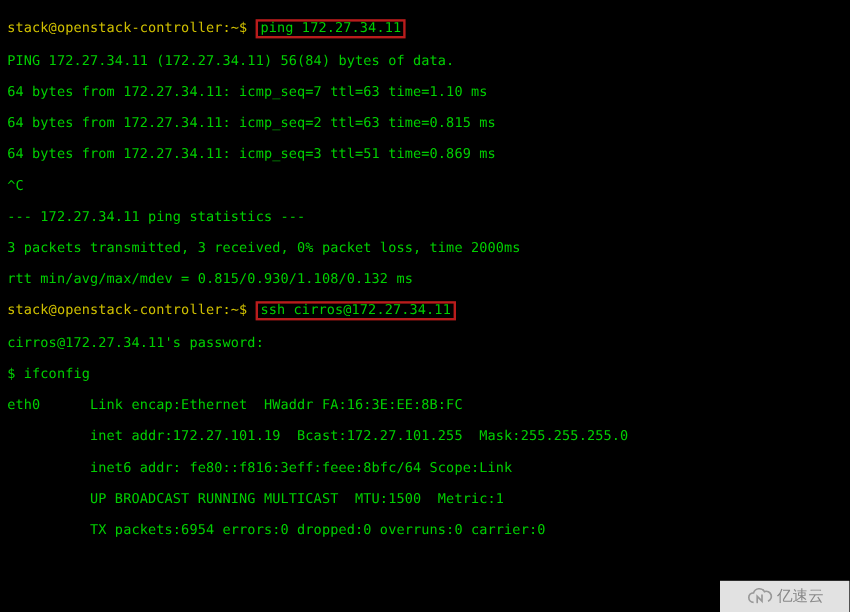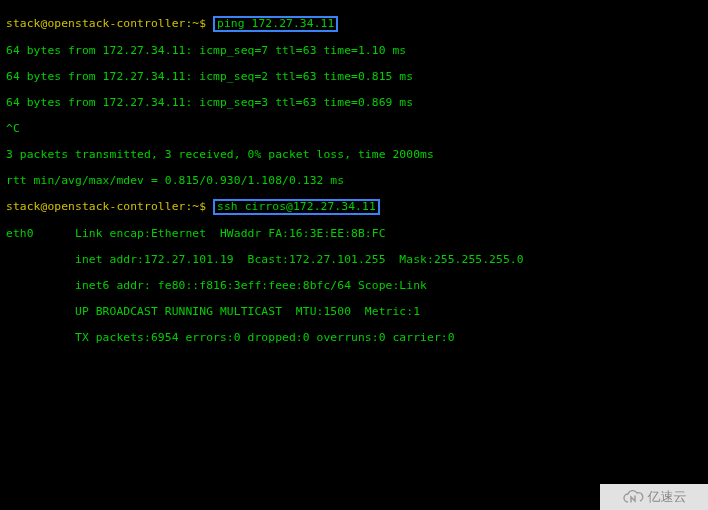"ping 172.27.34.11" .hl { border: 2px solid #3b82f6 -> 2px solid #b91c1c }
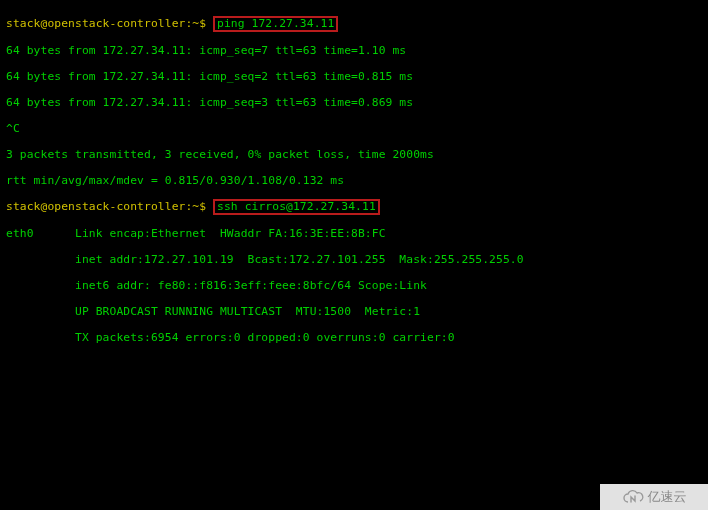"PING 172.27.34.11 (172.27.34.11) 56(84)" div { html: none -> <div>PING 172.27.34.11 (172.27.34.11) 56(84) bytes of data.</div> }
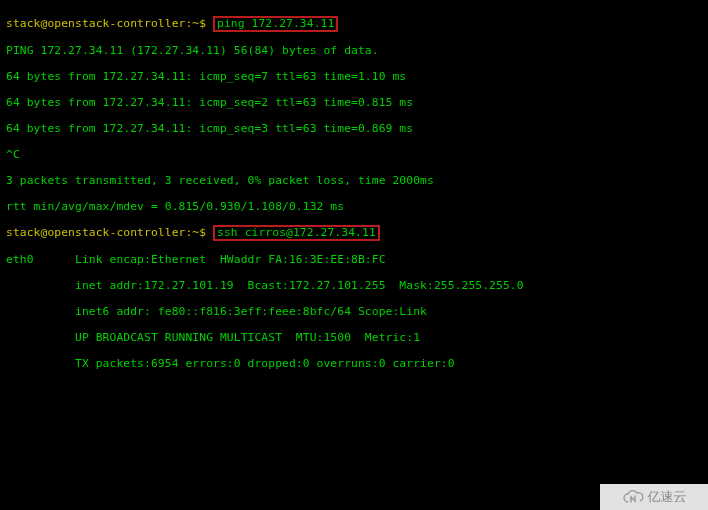"64 bytes from 172.27.34.11: icmp_seq=3" div { text: 63 -> 51 }
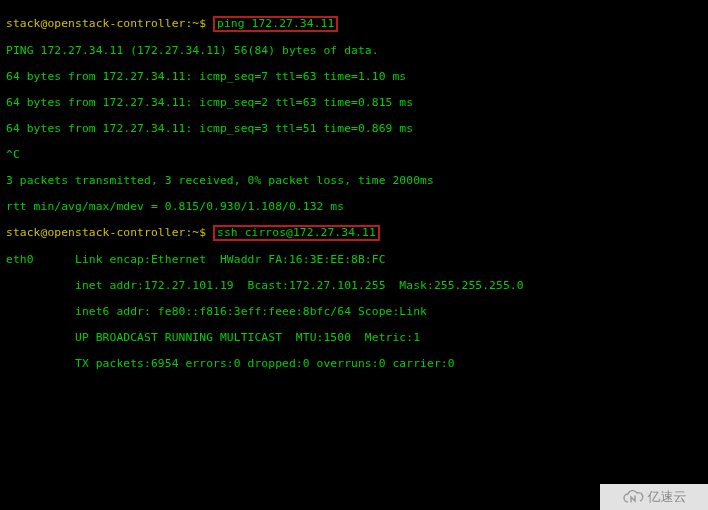"--- 172.27.34.11 ping statistics ---" div { html: none -> <div>--- 172.27.34.11 ping statistics ---</div> }
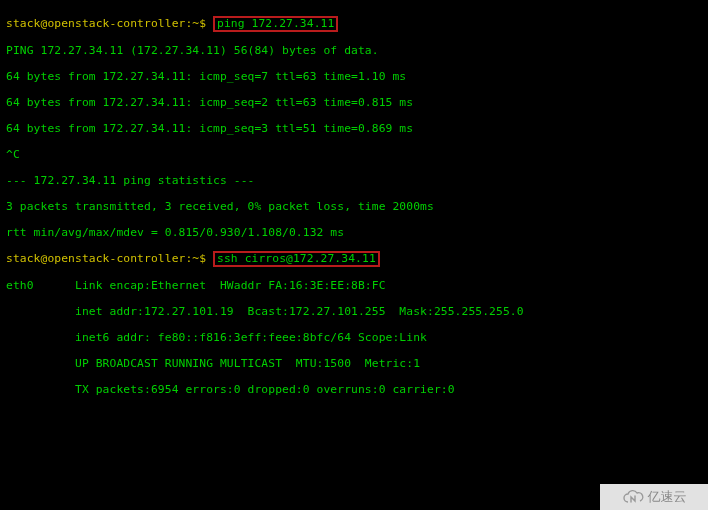"cirros@172.27.34.11's password:" div { html: none -> <div>cirros@172.27.34.11's password:</div> }
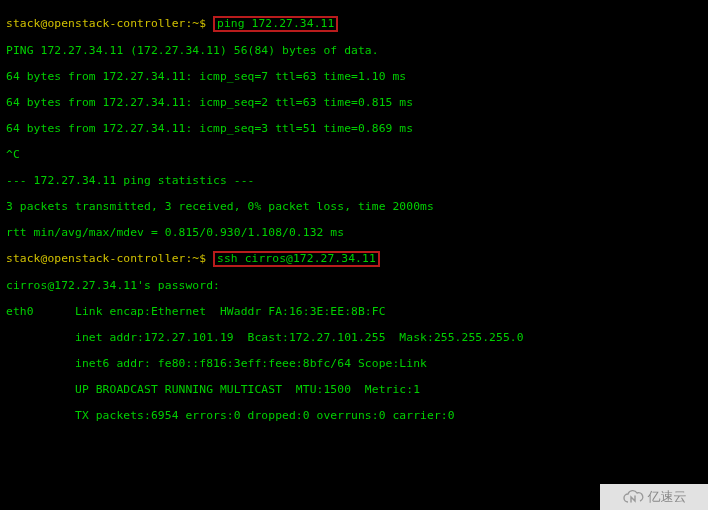"$ ifconfig" div { html: none -> <div>$ ifconfig</div> }
